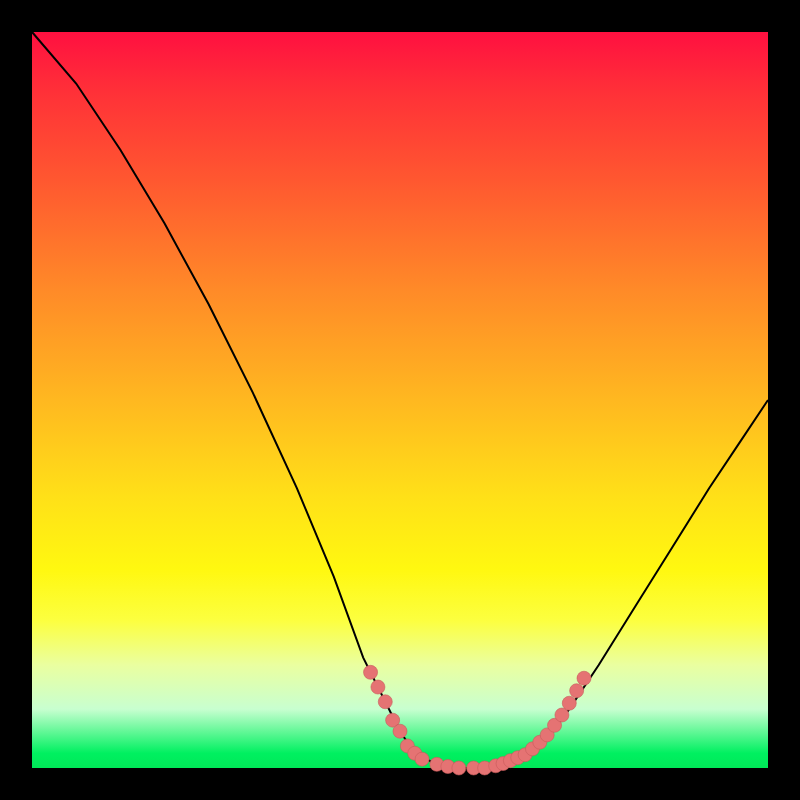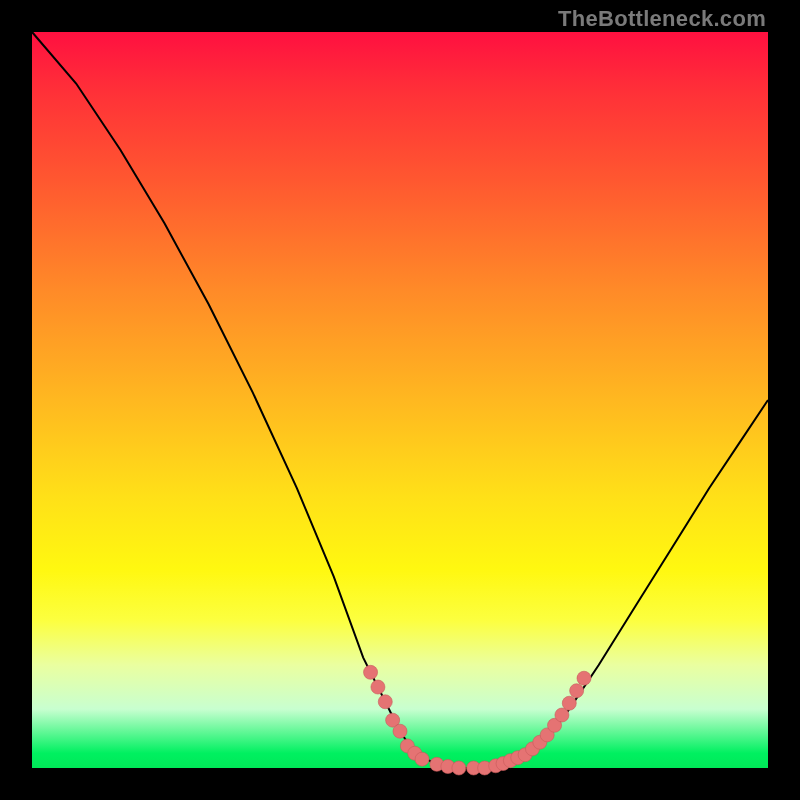"TheBottleneck.com" div.watermark { html: <div>TheBottleneck.com</div> -> none }
